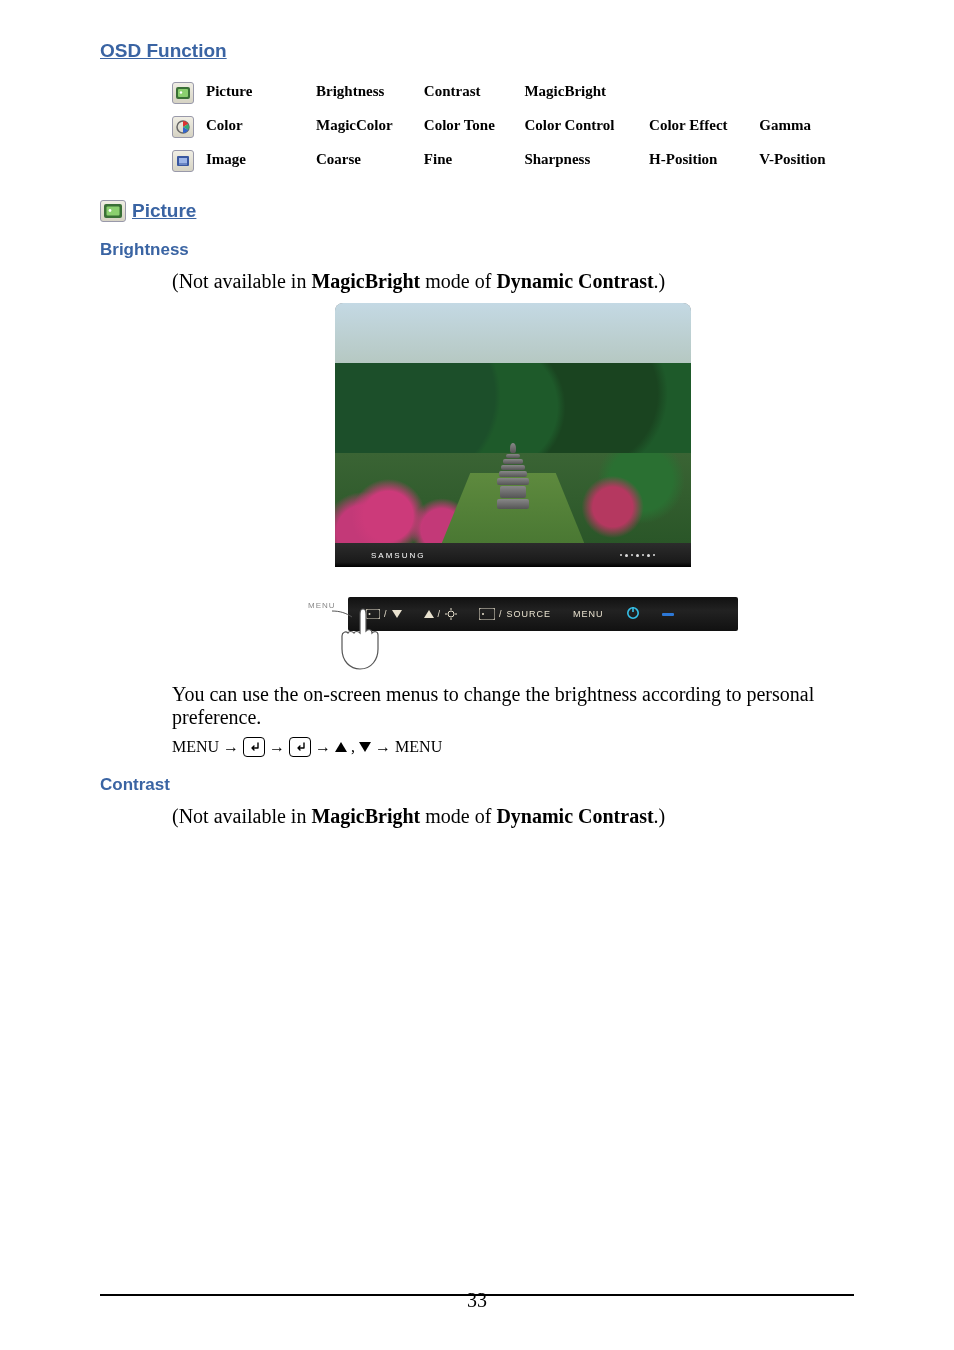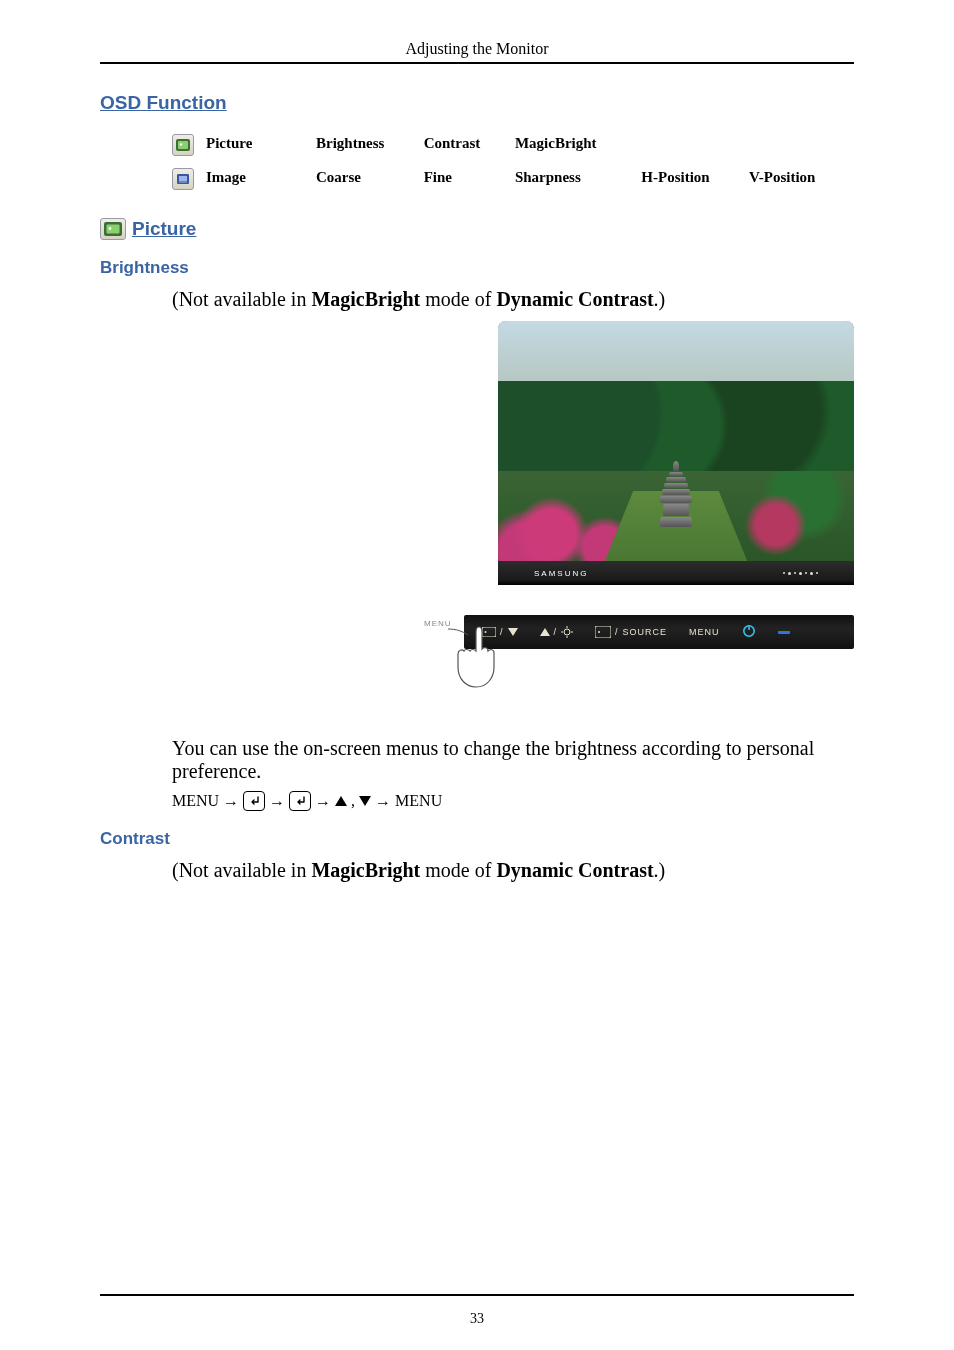"Adjusting the Monitor" div.header-title { html: <div>Adjusting the Monitor</div> -> none }
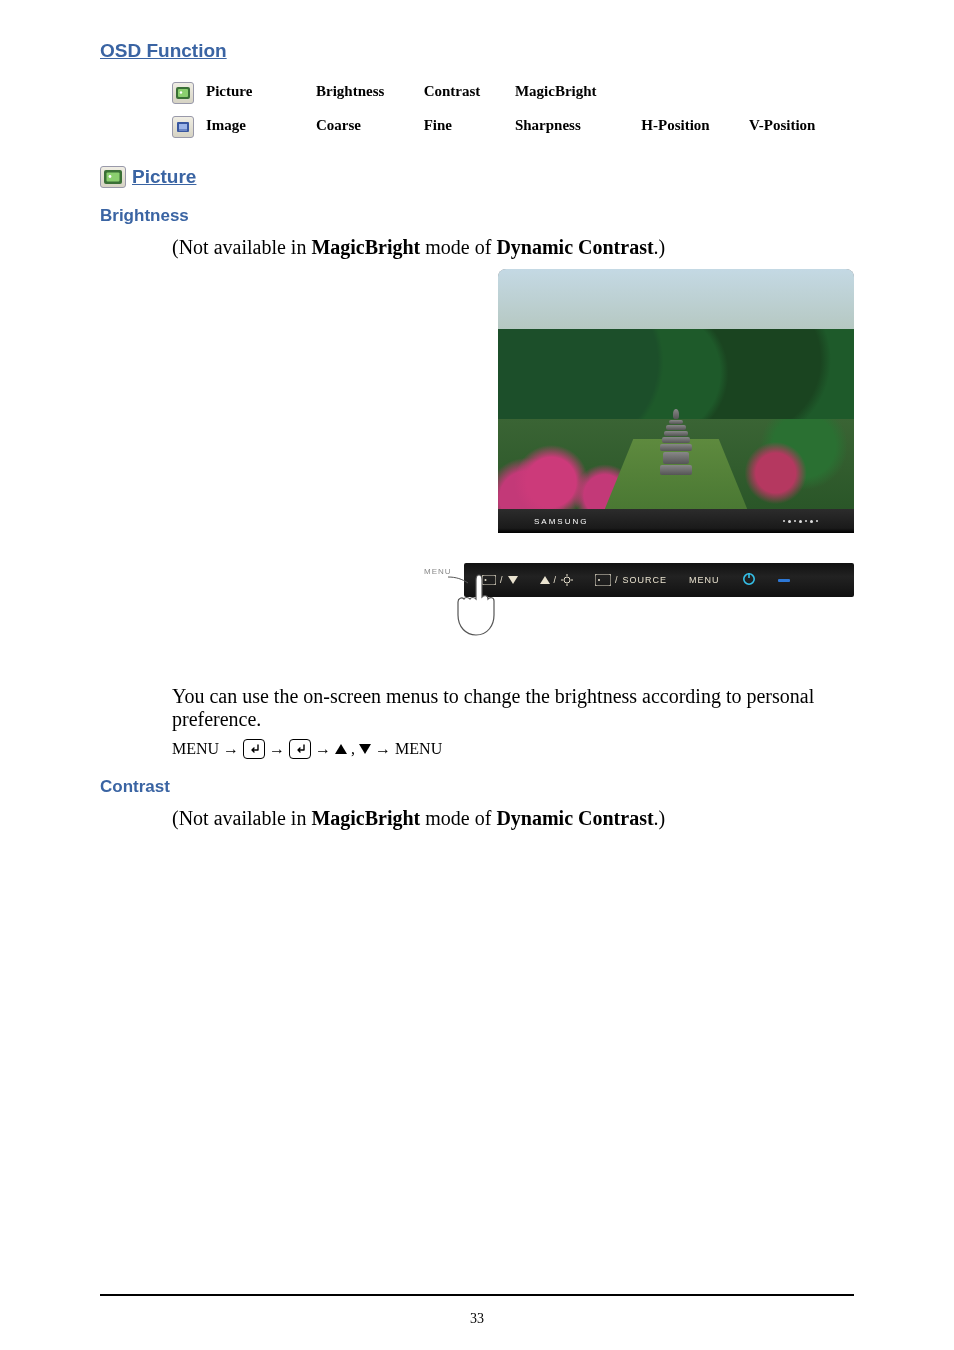"Color" tr { html: none -> <tr> <td> <span> <svg> <circle></circle> <path></path> <path></path> <path></path> </svg> </span> </td> <td>Color</td> <td>MagicColor</td> <td>Color Tone</td> <td>Color Control</td> <td>Color Effect</td> <td>Gamma</td> </tr> }
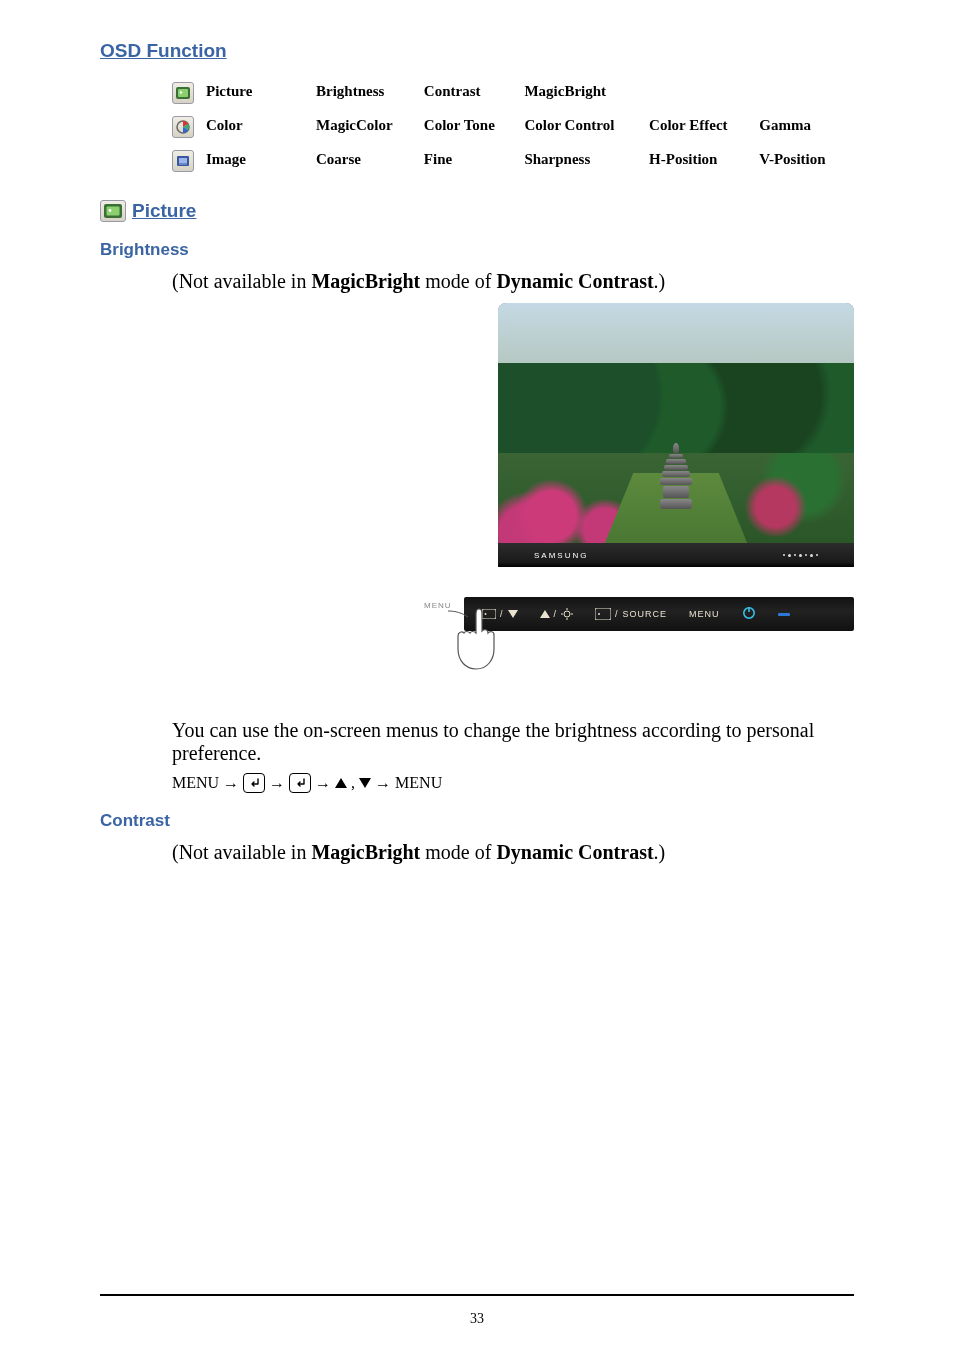"SAMSUNG" .thumb-area { text-align: right -> center }
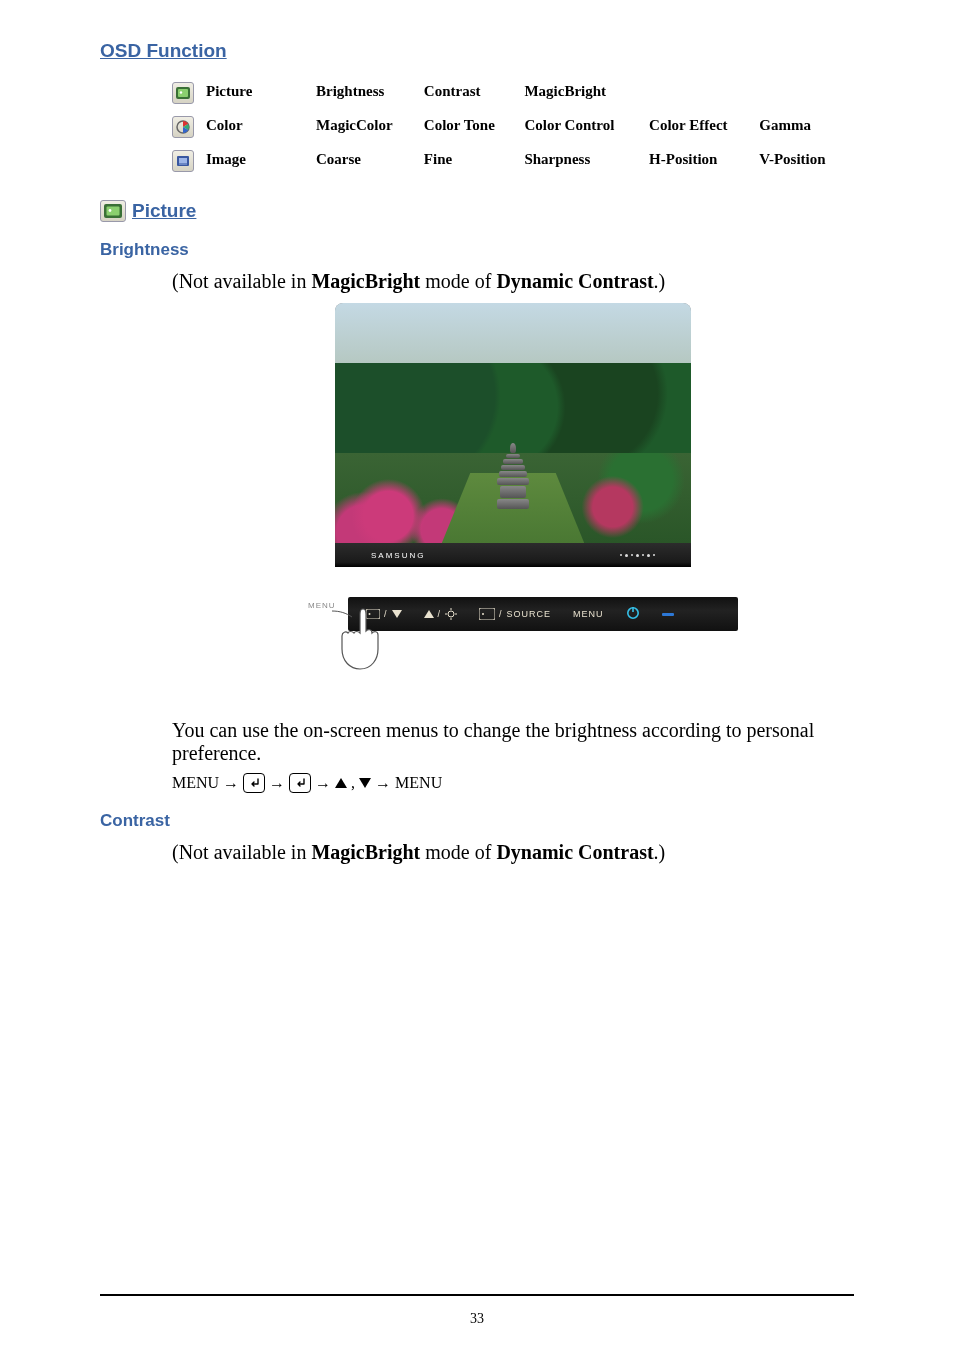"You can use the on-screen" p.body-text { margin-top: 44px -> 8px }
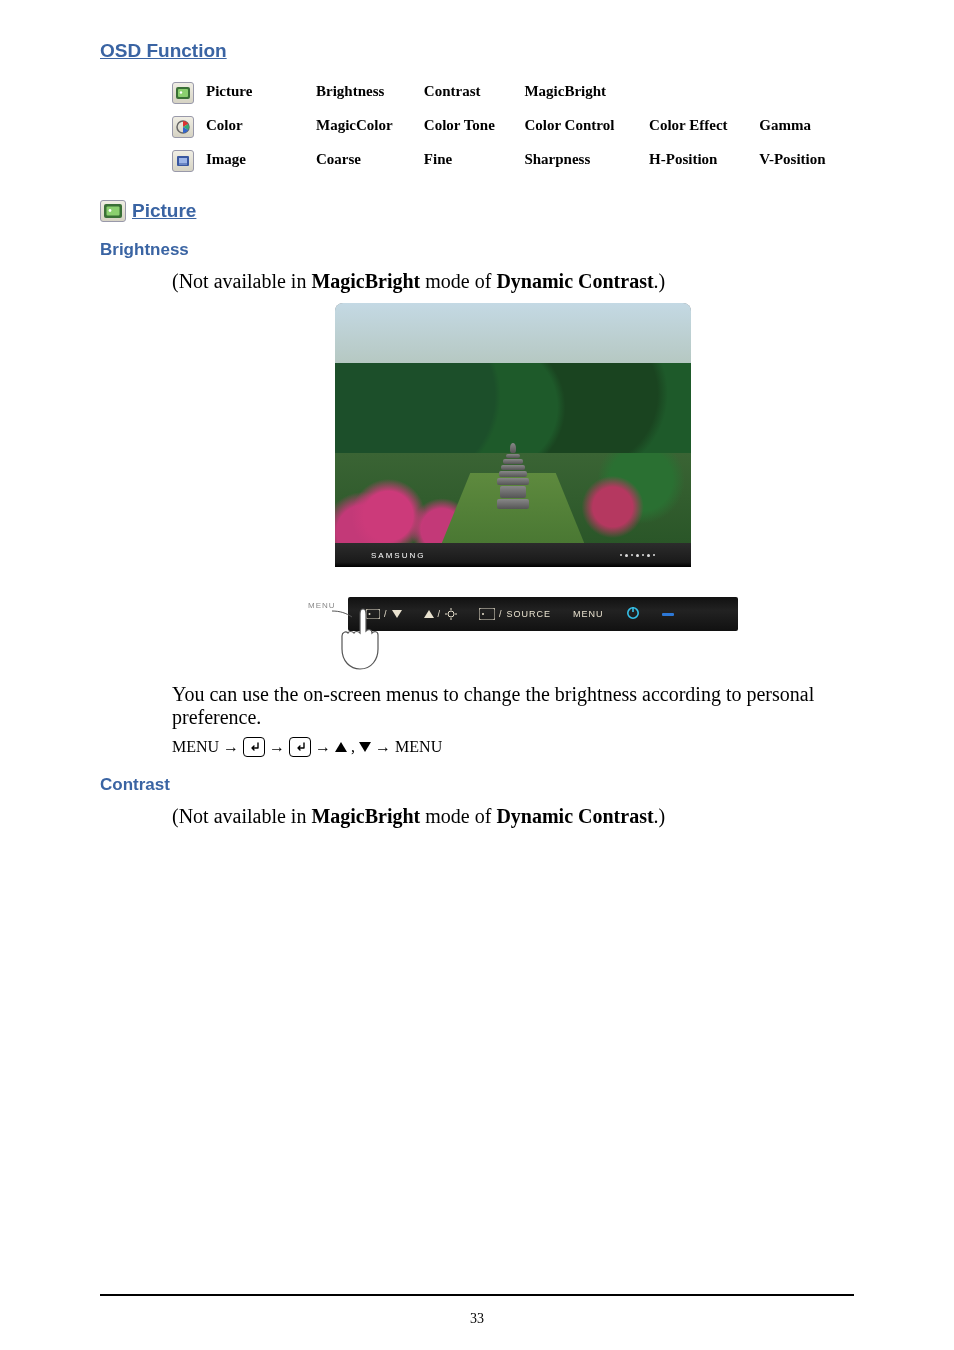"33" .page-number { bottom: 23px -> 38px; font-size: 14px -> 20px }
